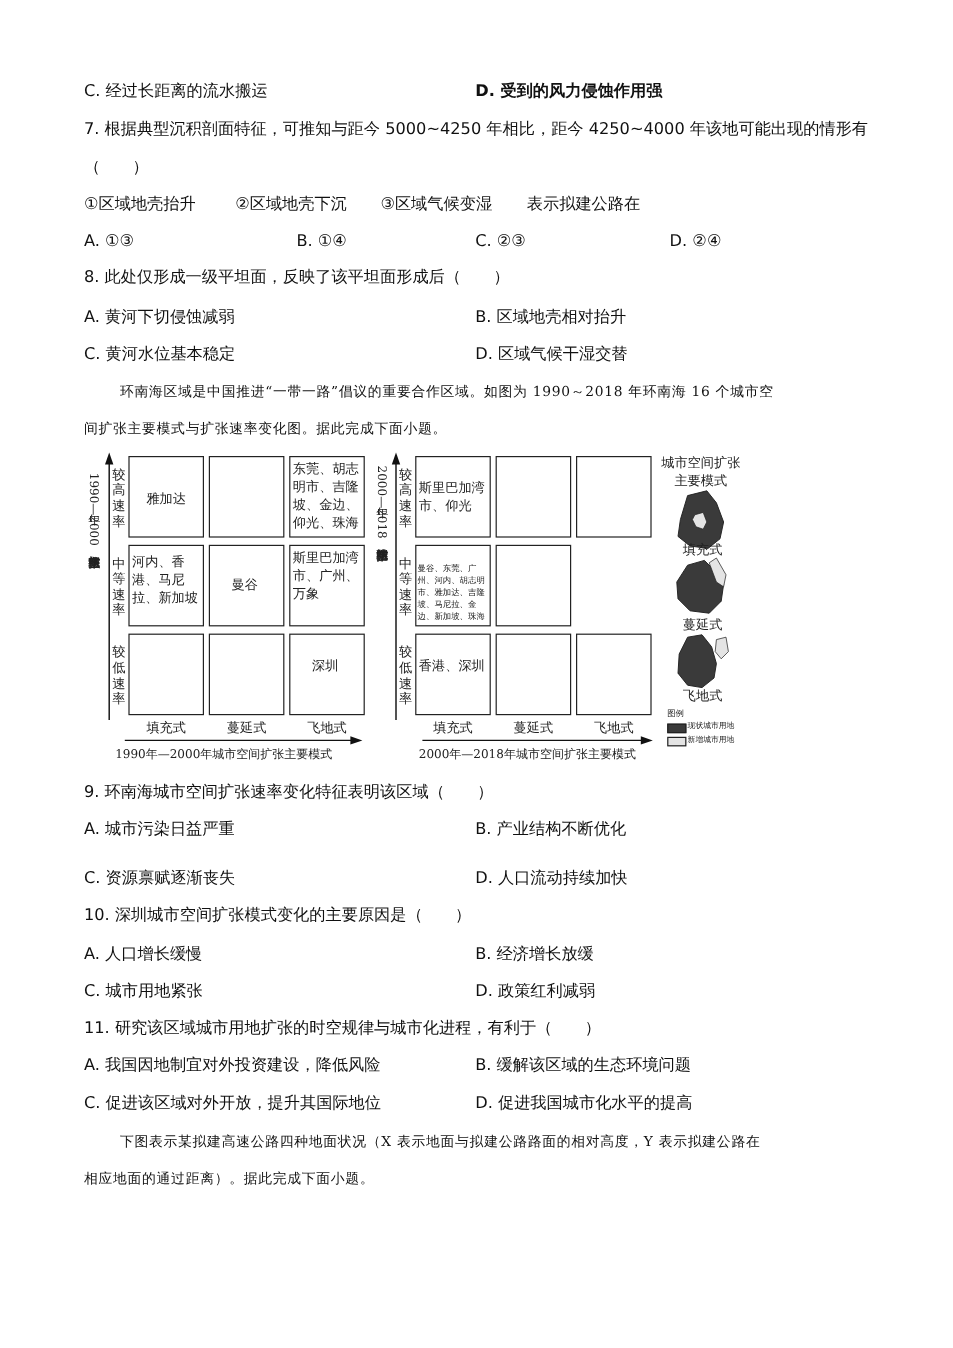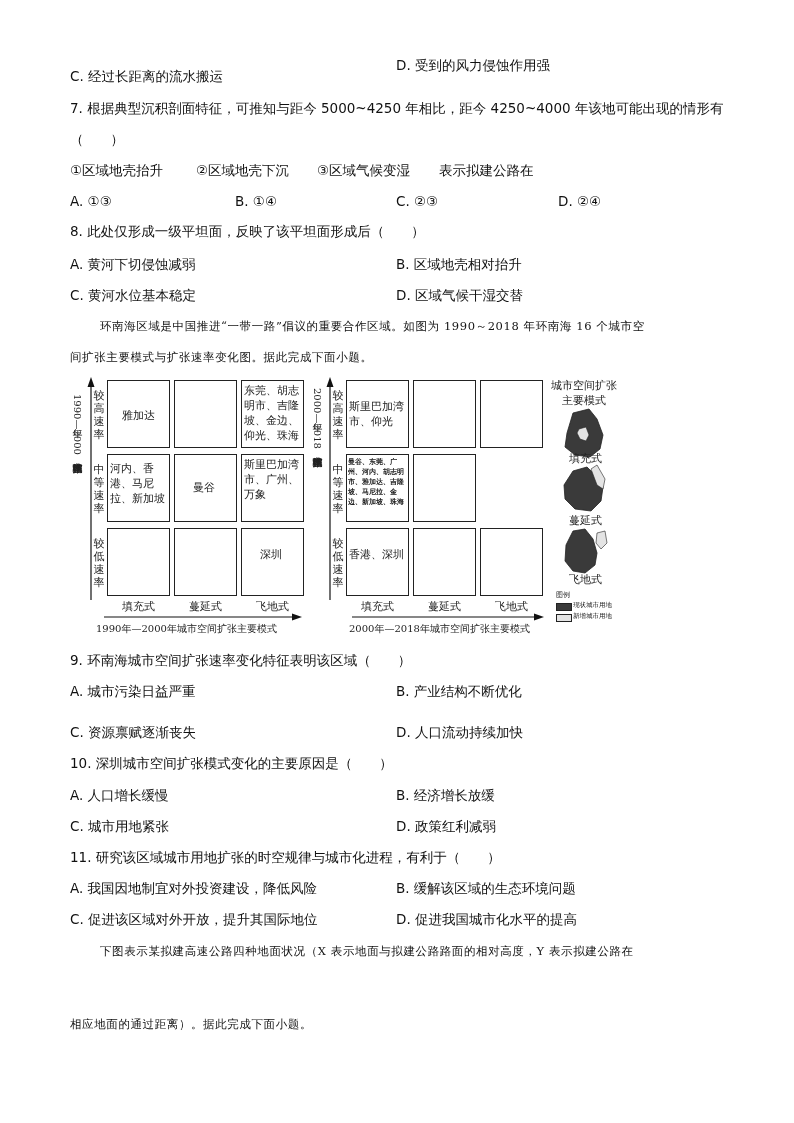"D. 受到的风力侵蚀作用强" div.line { font-weight: none -> bold; top: 56px -> 67px }
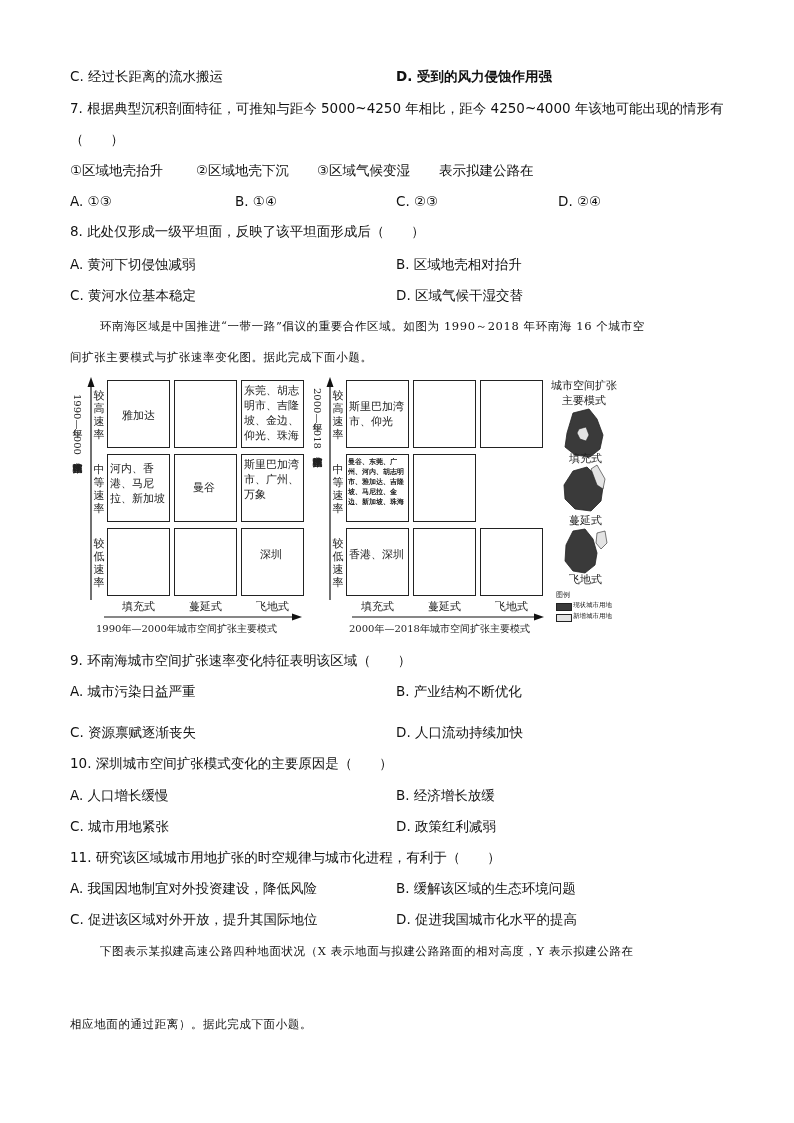"B. ①④" div.line { left: 235px -> 247px }
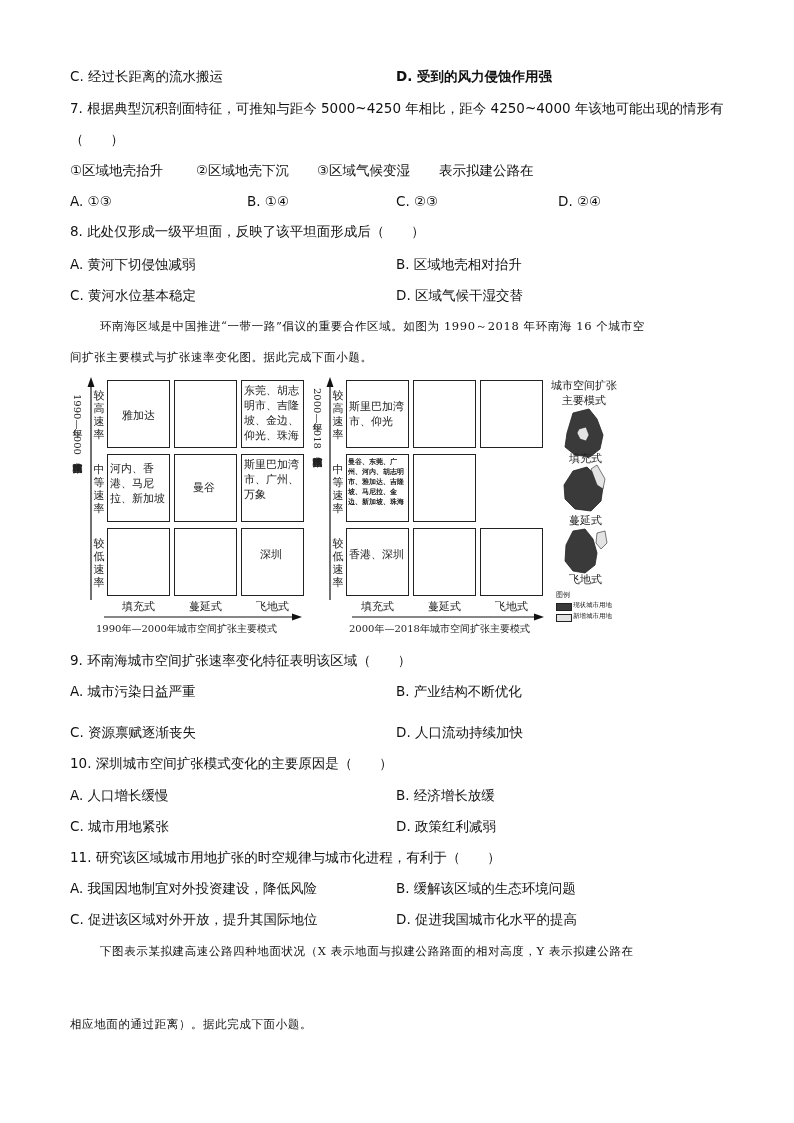"曼谷、东莞、广州、河内、胡志明市、雅加达、吉隆坡、马尼拉、金边、新加坡、珠海" div.txt { font-weight: bold -> none; top: 2px -> 14px }
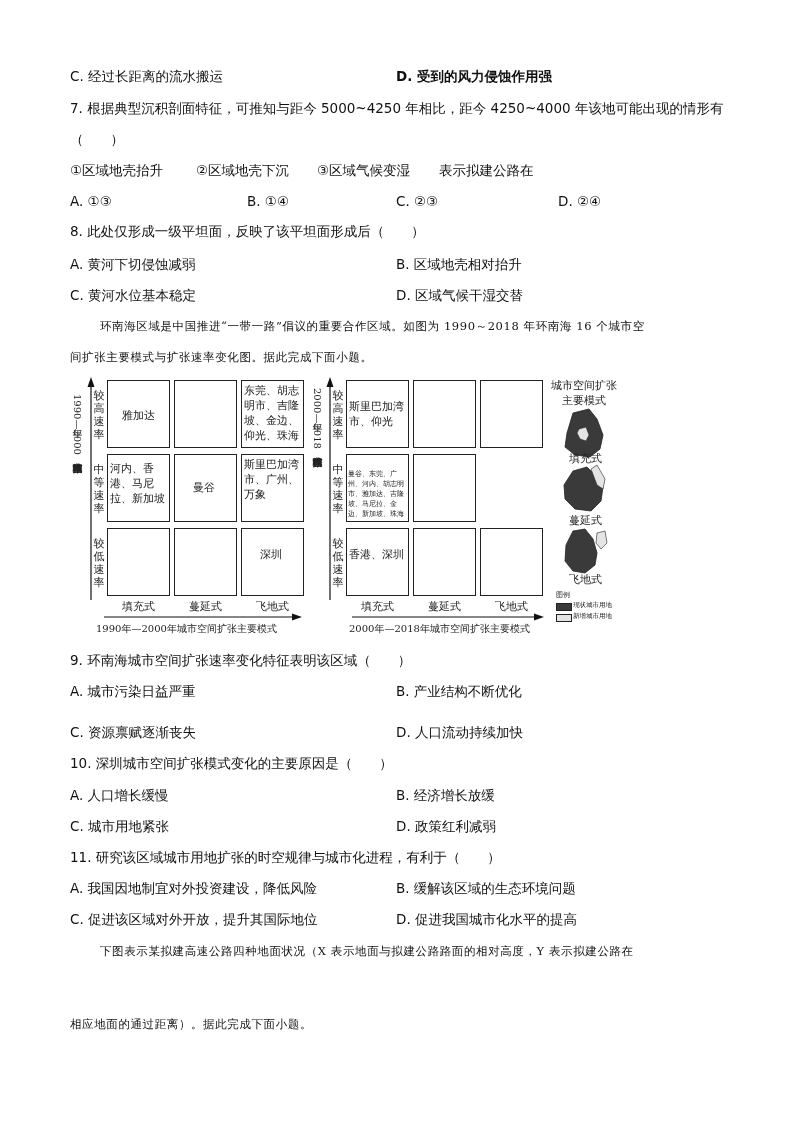"相应地面的通过距离）。据此完成下面小题。" div.line { top: 1015px -> 973px }
